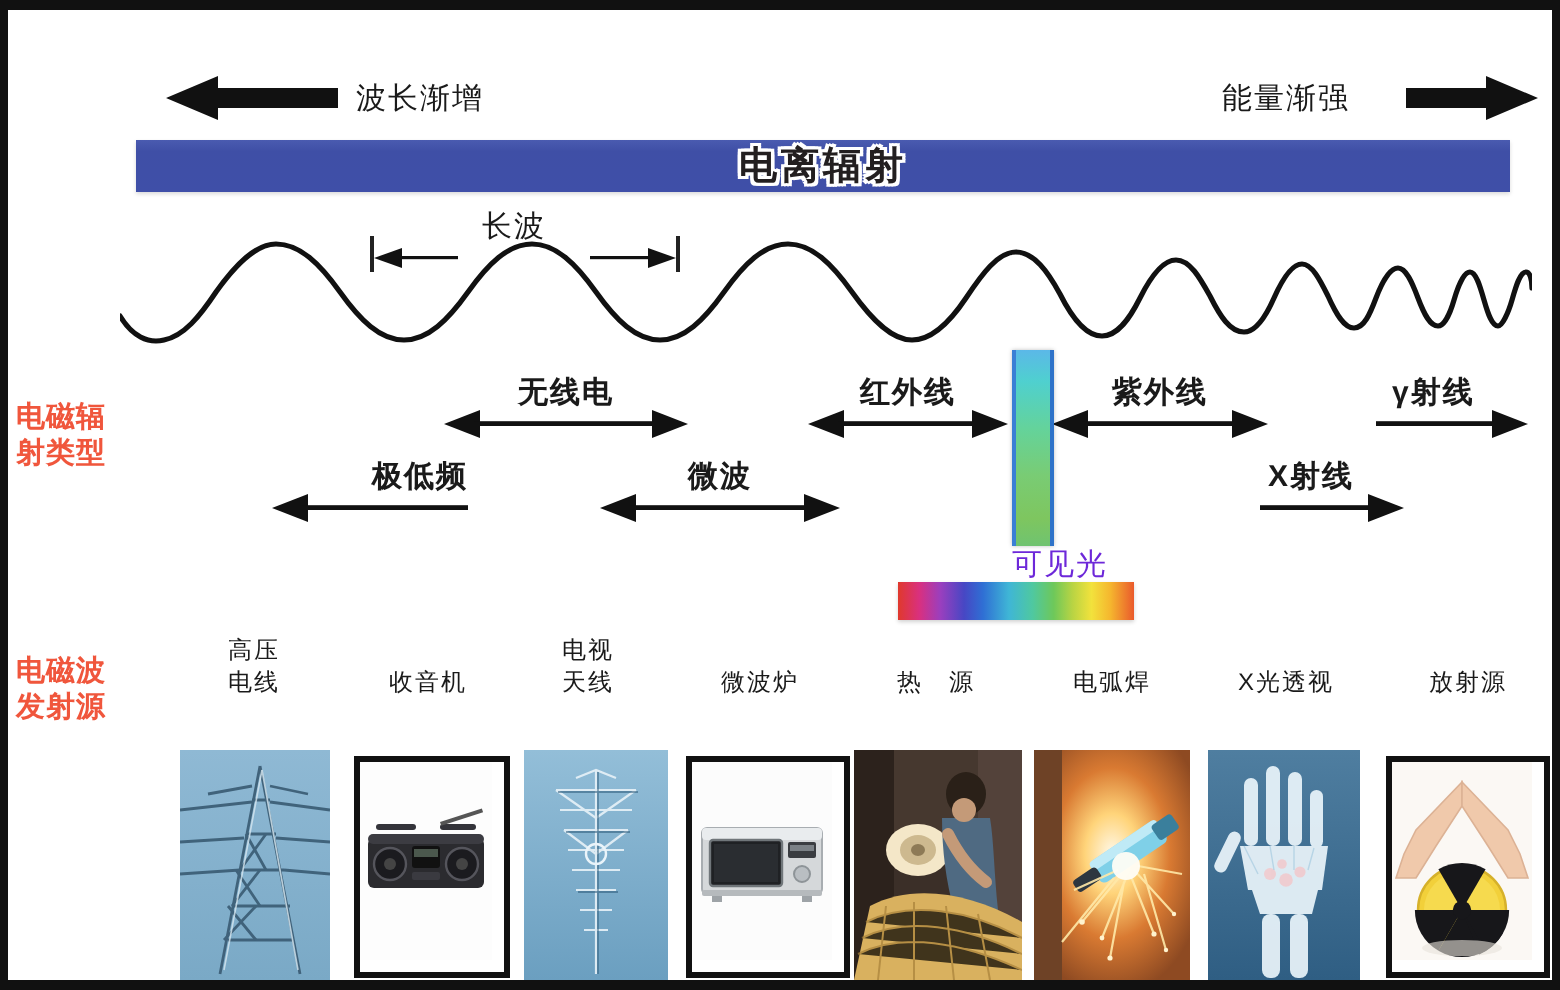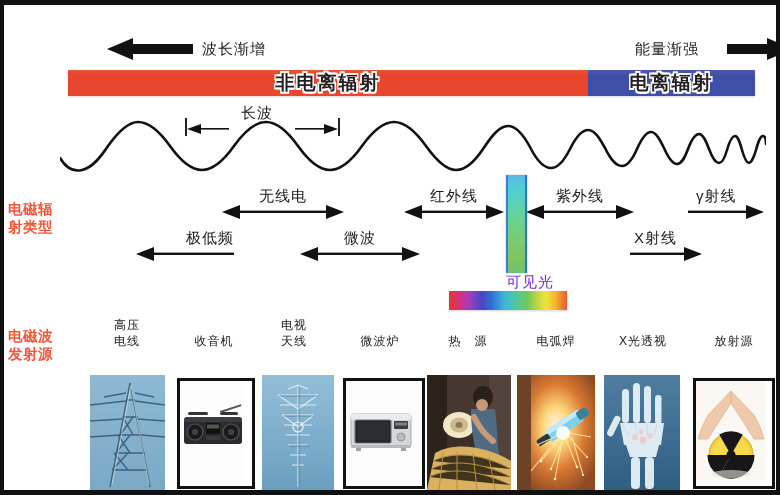"波长渐增" .abs { margin-left: 24px -> none }
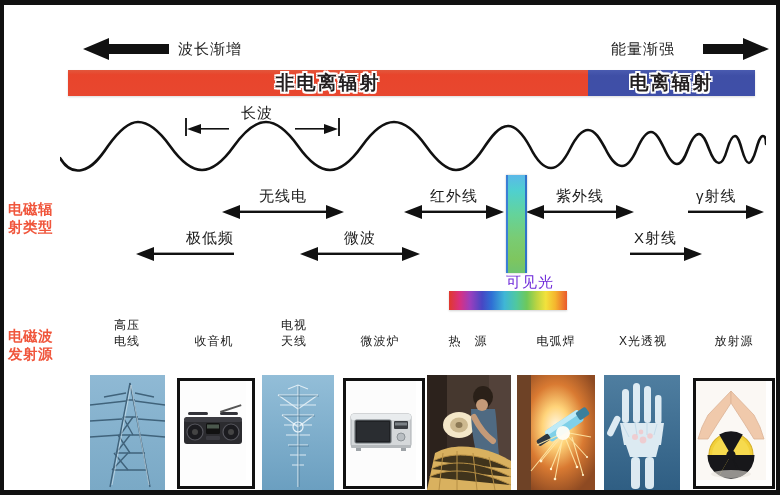"非电离辐射" div.band-red { html: <div> <span>非电离辐射</span> </div> -> none }
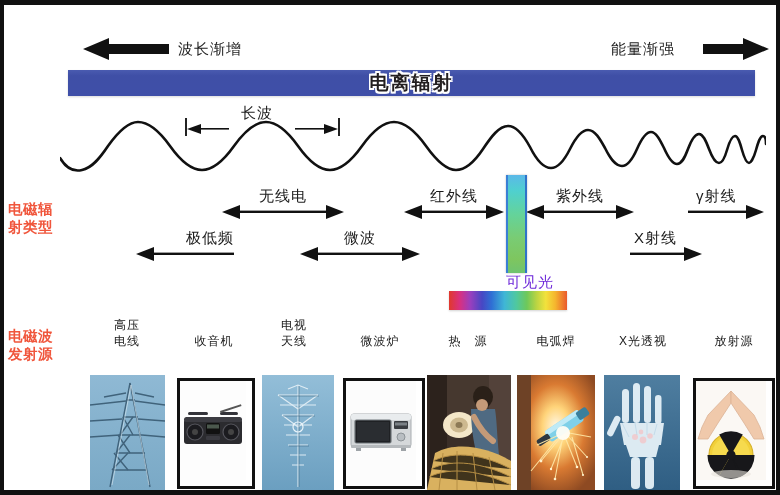"无线电" .marrow .mlbl { font-weight: none -> bold }
